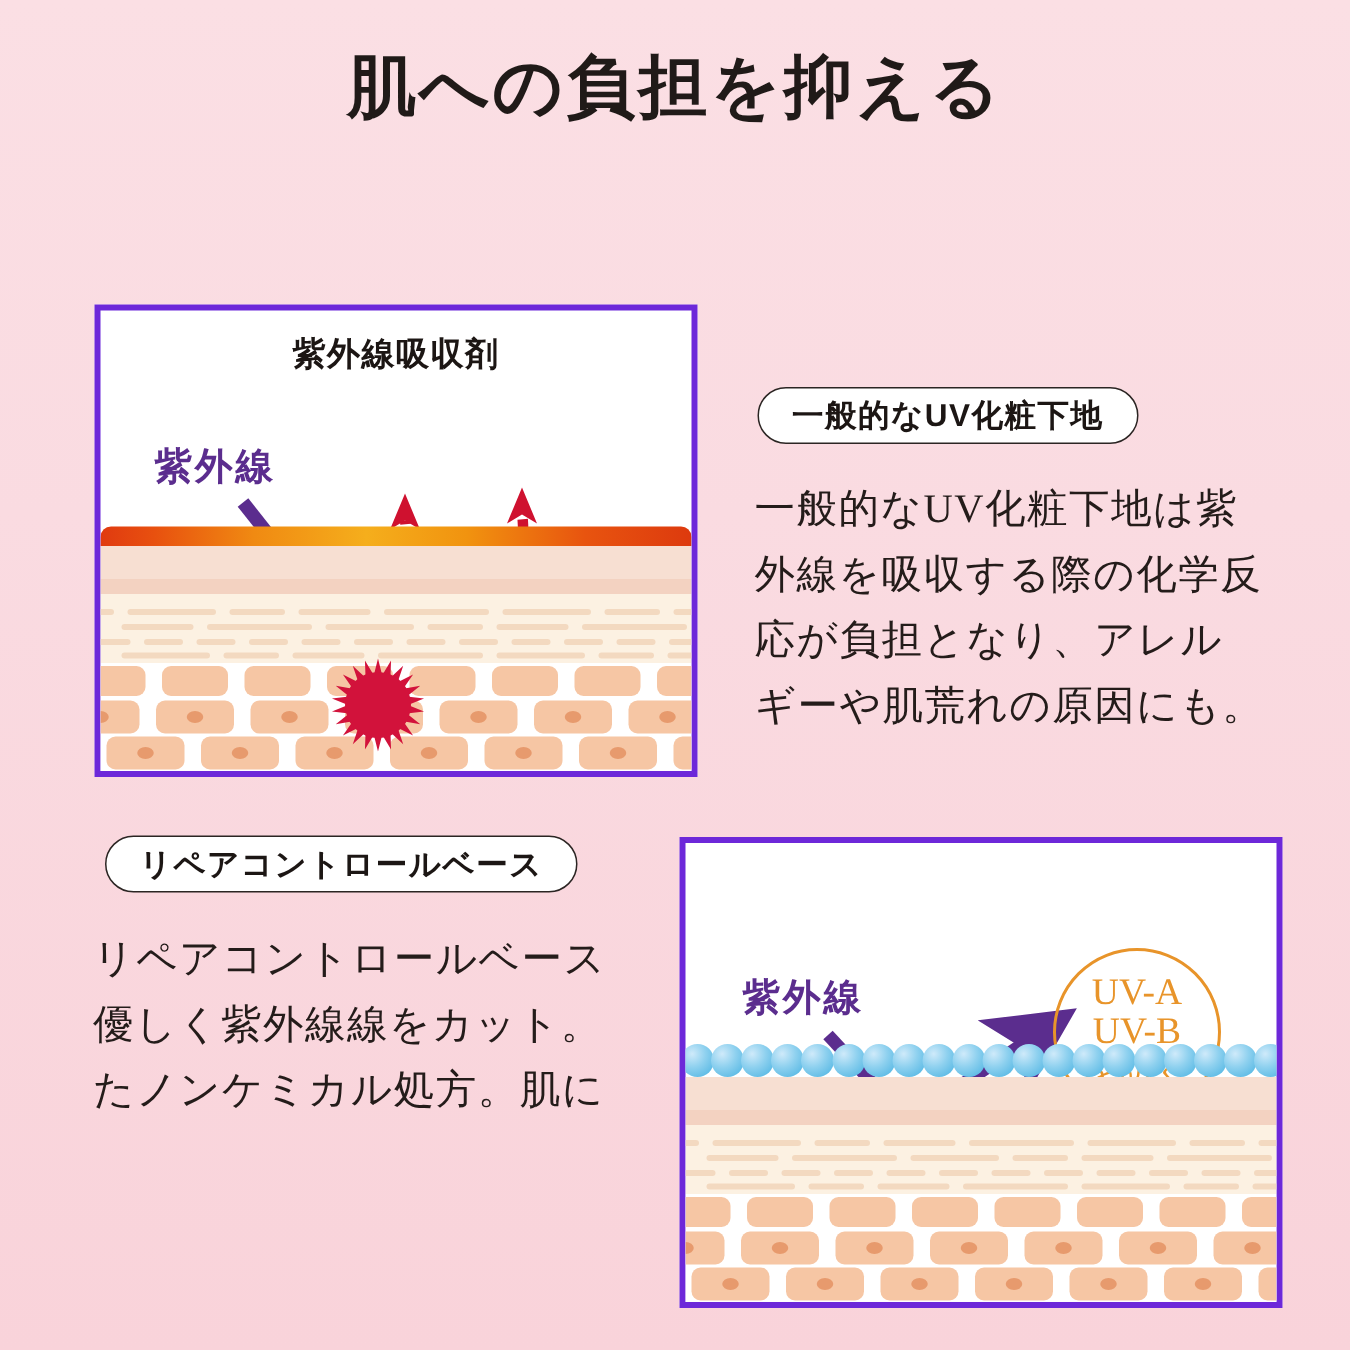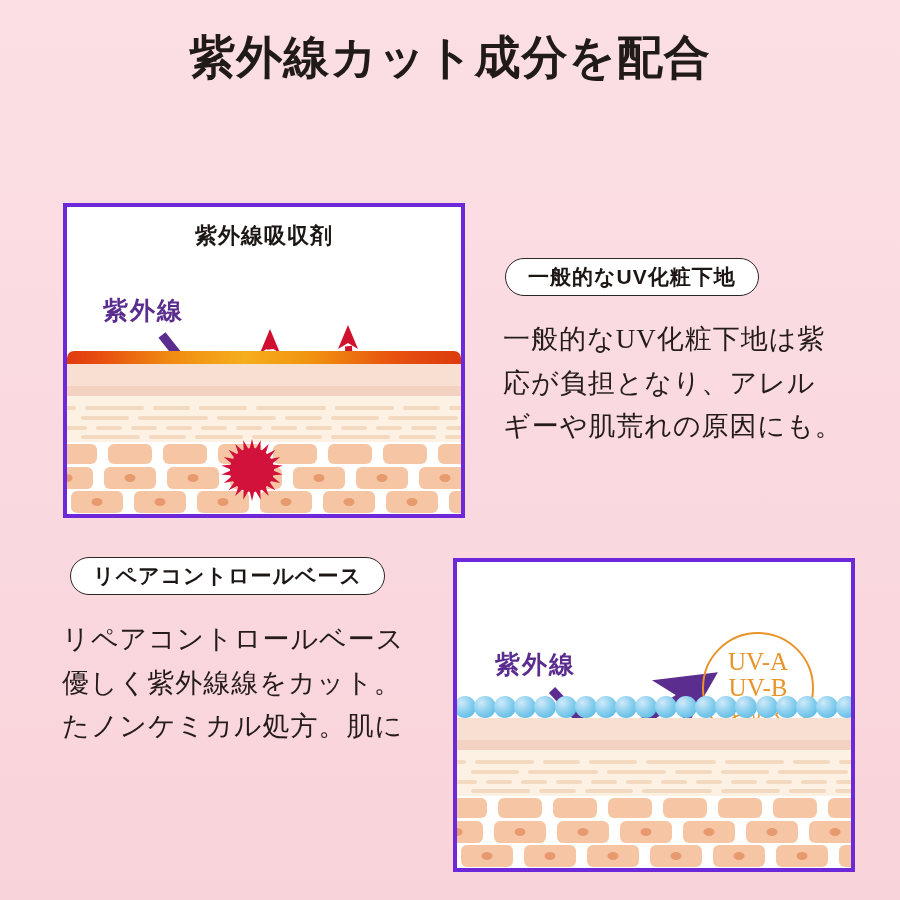"肌への負担を抑える" div.l1 { html: none -> <div>肌への負担を抑える</div> }
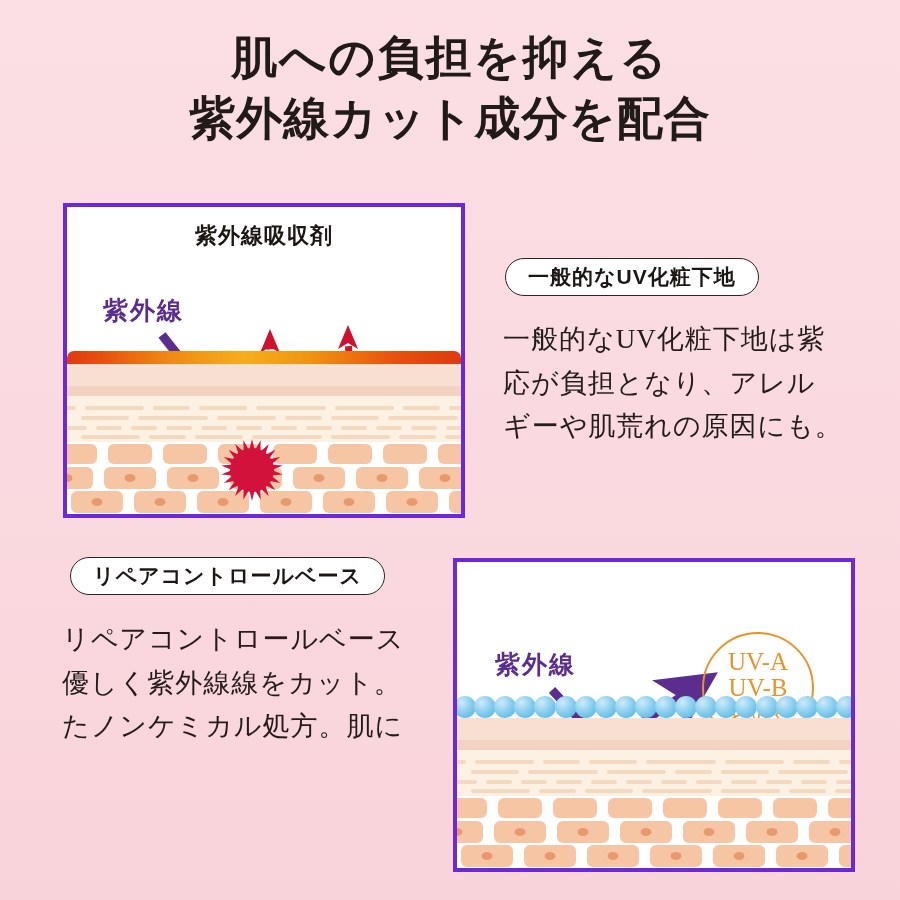"紫外線カット成分を配合" div.l2 { html: <div>紫外線カット成分を配合</div> -> none }
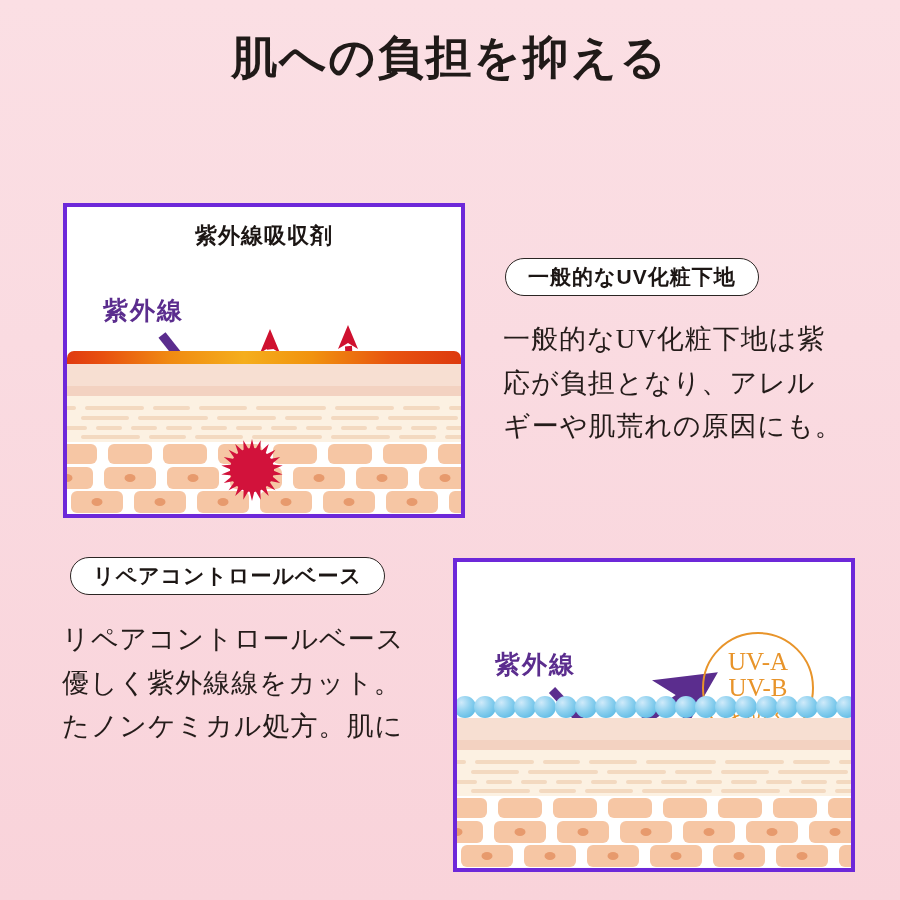"外線を吸収する際の化学反" div { html: none -> <div>外線を吸収する際の化学反</div> }
